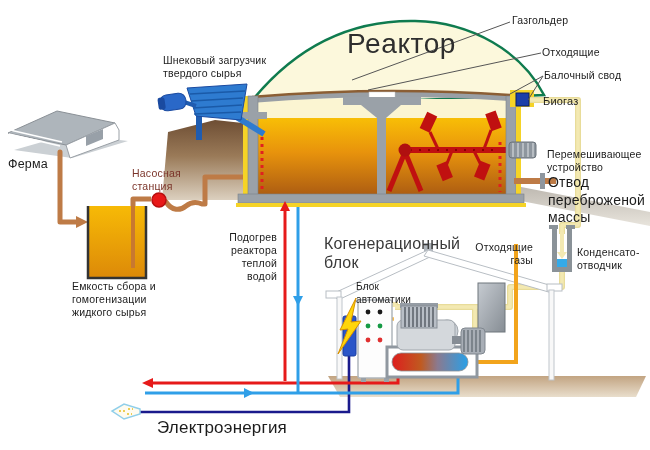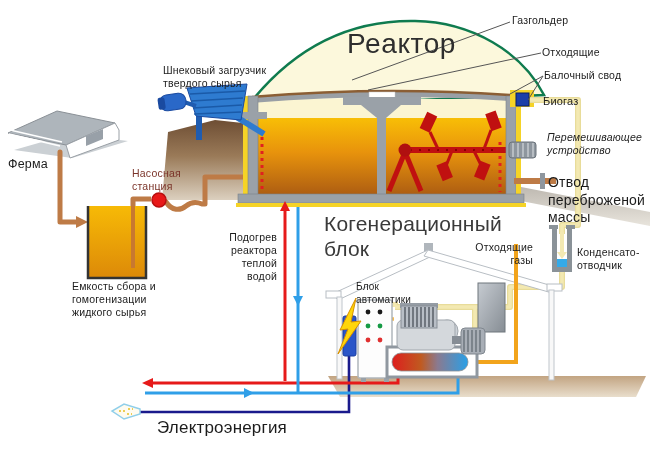"Шнековый загрузчик" #l-loader { top: 64px -> 54px }
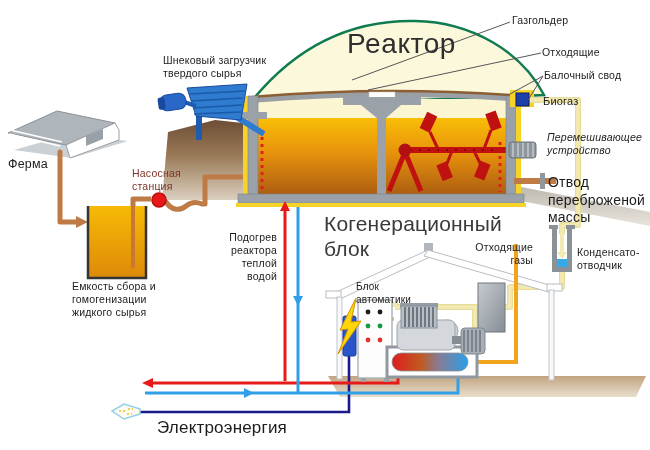"Перемешивающее" #l-mixer { font-style: italic -> none; top: 131px -> 148px }
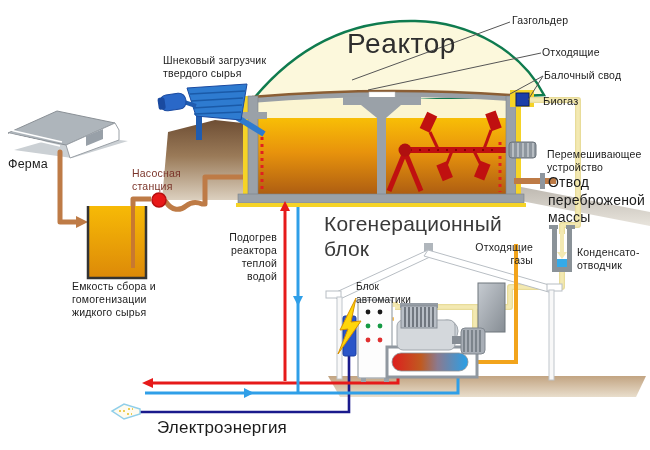"Когенерационный" #l-cogen { font-size: 21px -> 16px; top: 212px -> 235px }
